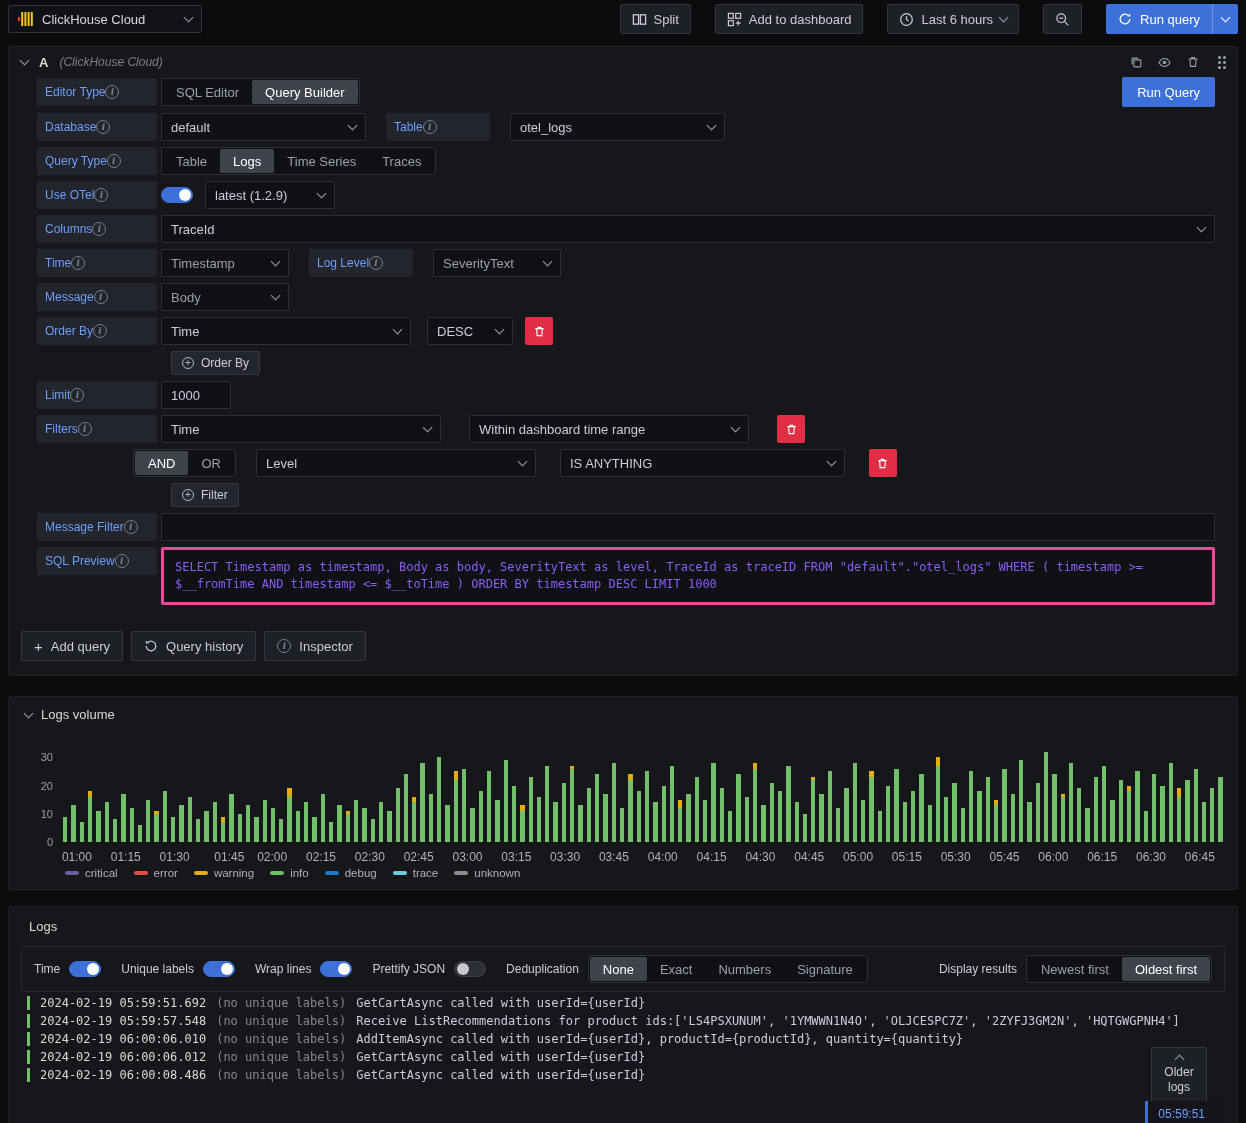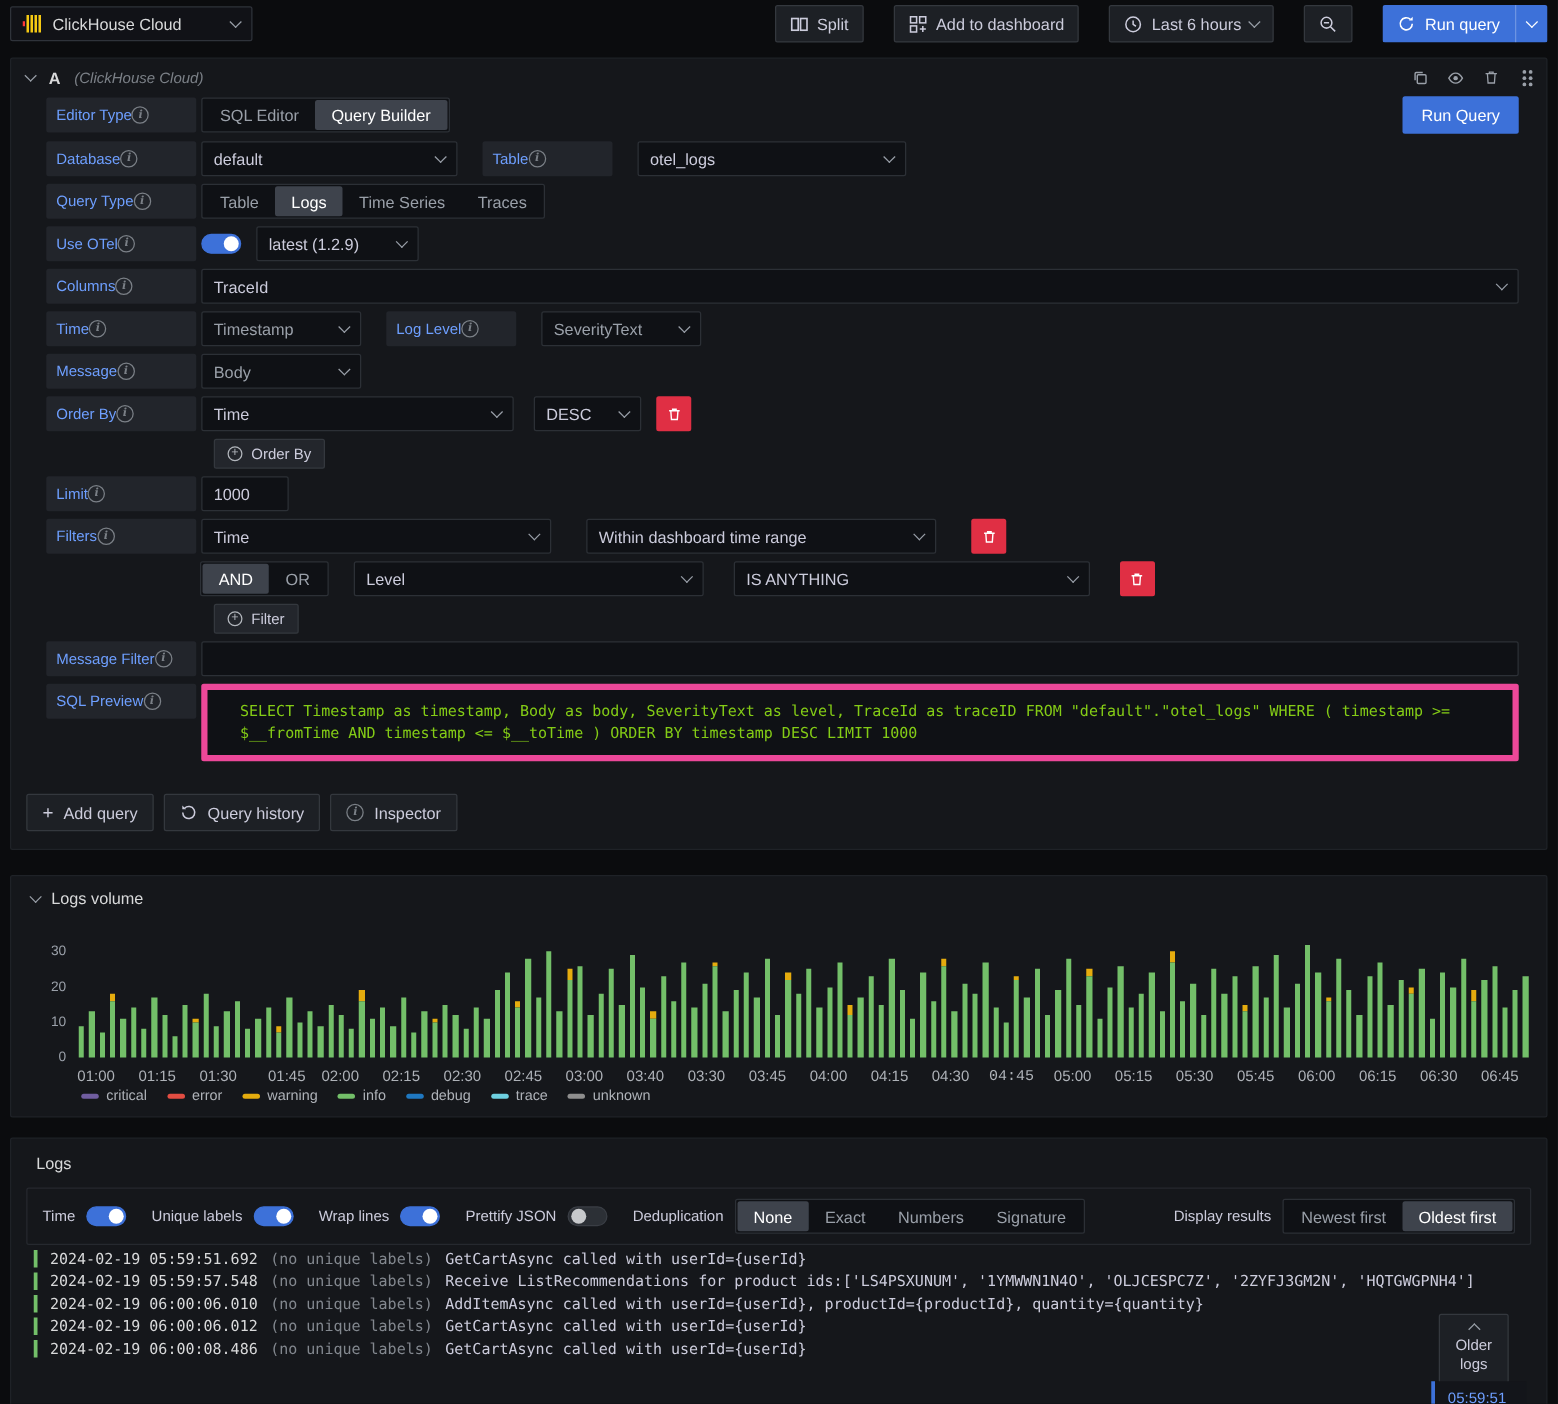"AND" .indent { margin-left: 116px -> 89px }
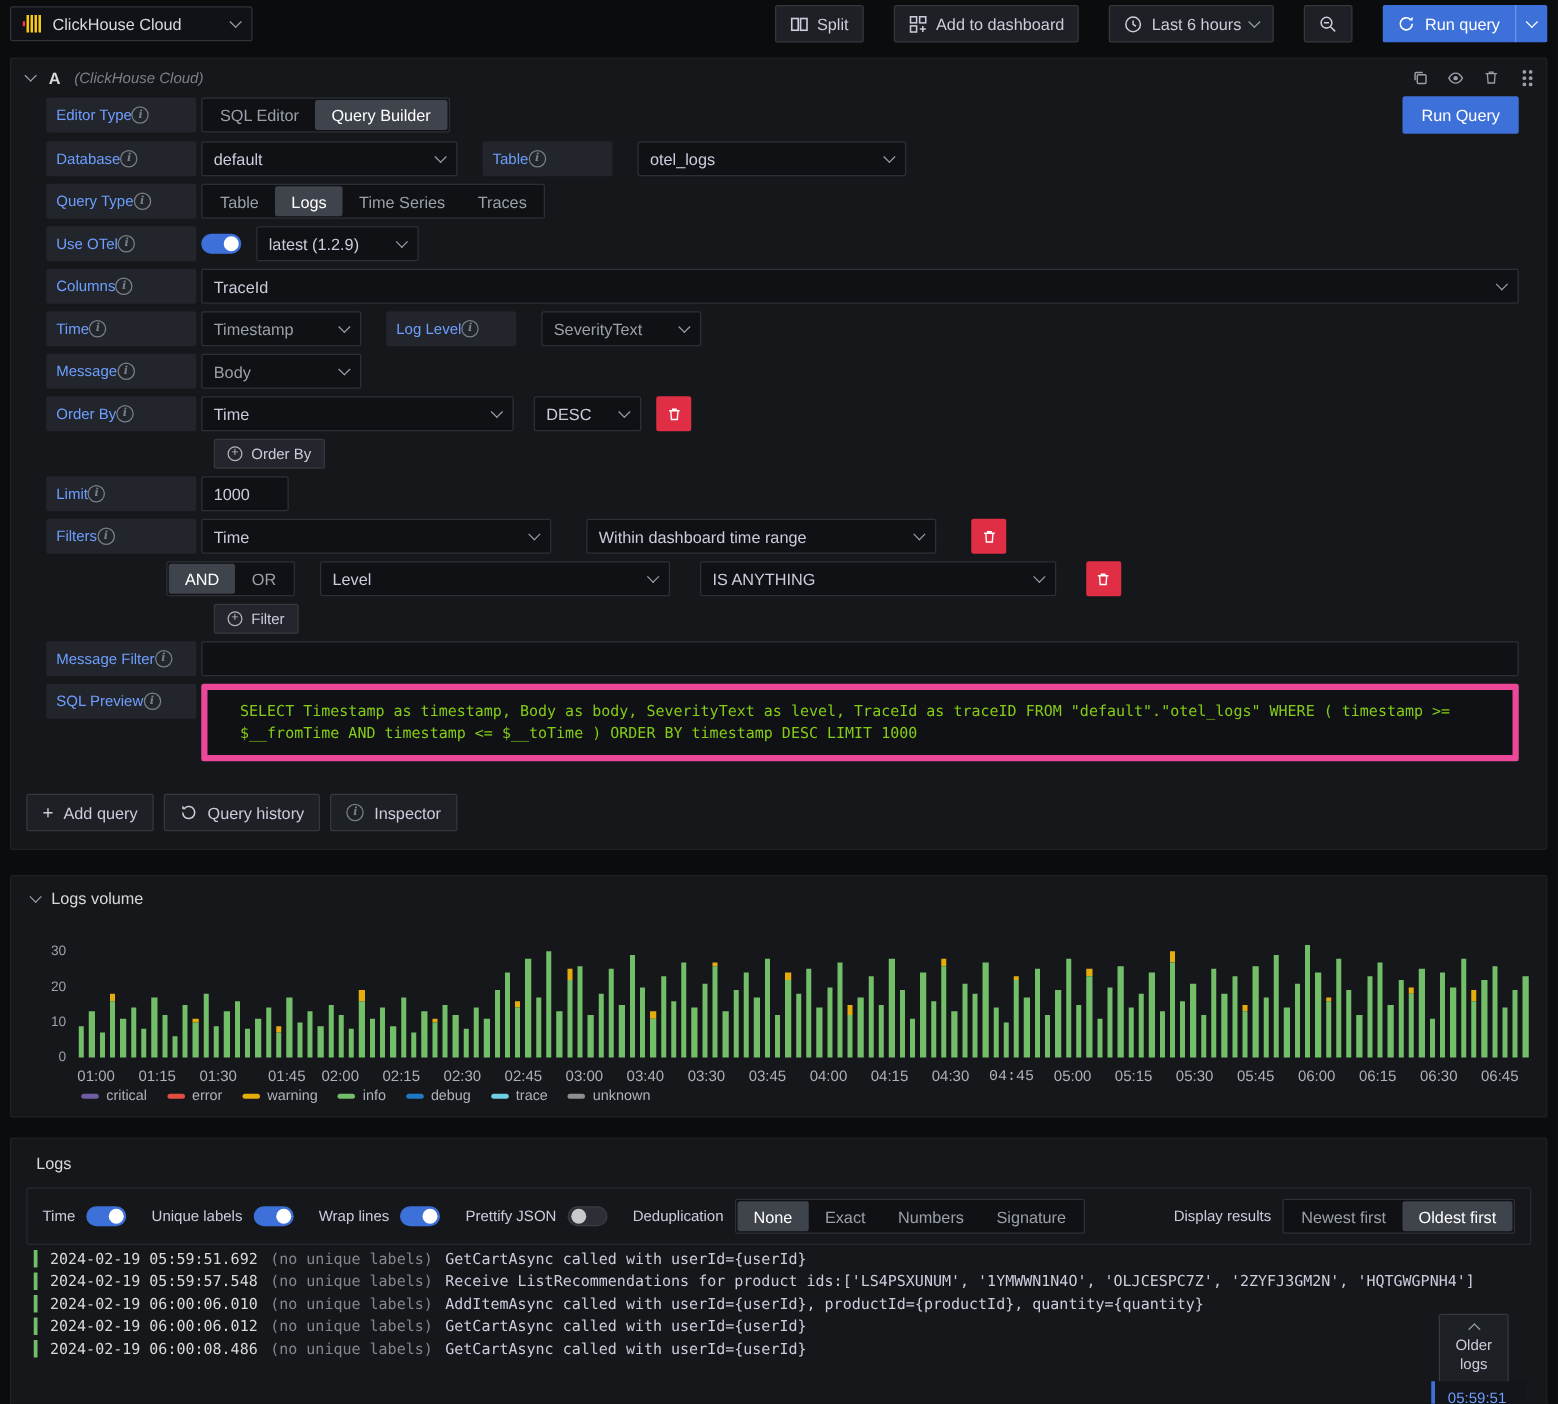"SELECT Timestamp as timestamp, Body" .sqlbox { border: 5px solid #ec4899 -> 3px solid #ec4899; color: #84cc16 -> #8b5cf6; padding: 9px 26px -> 9px 11px }
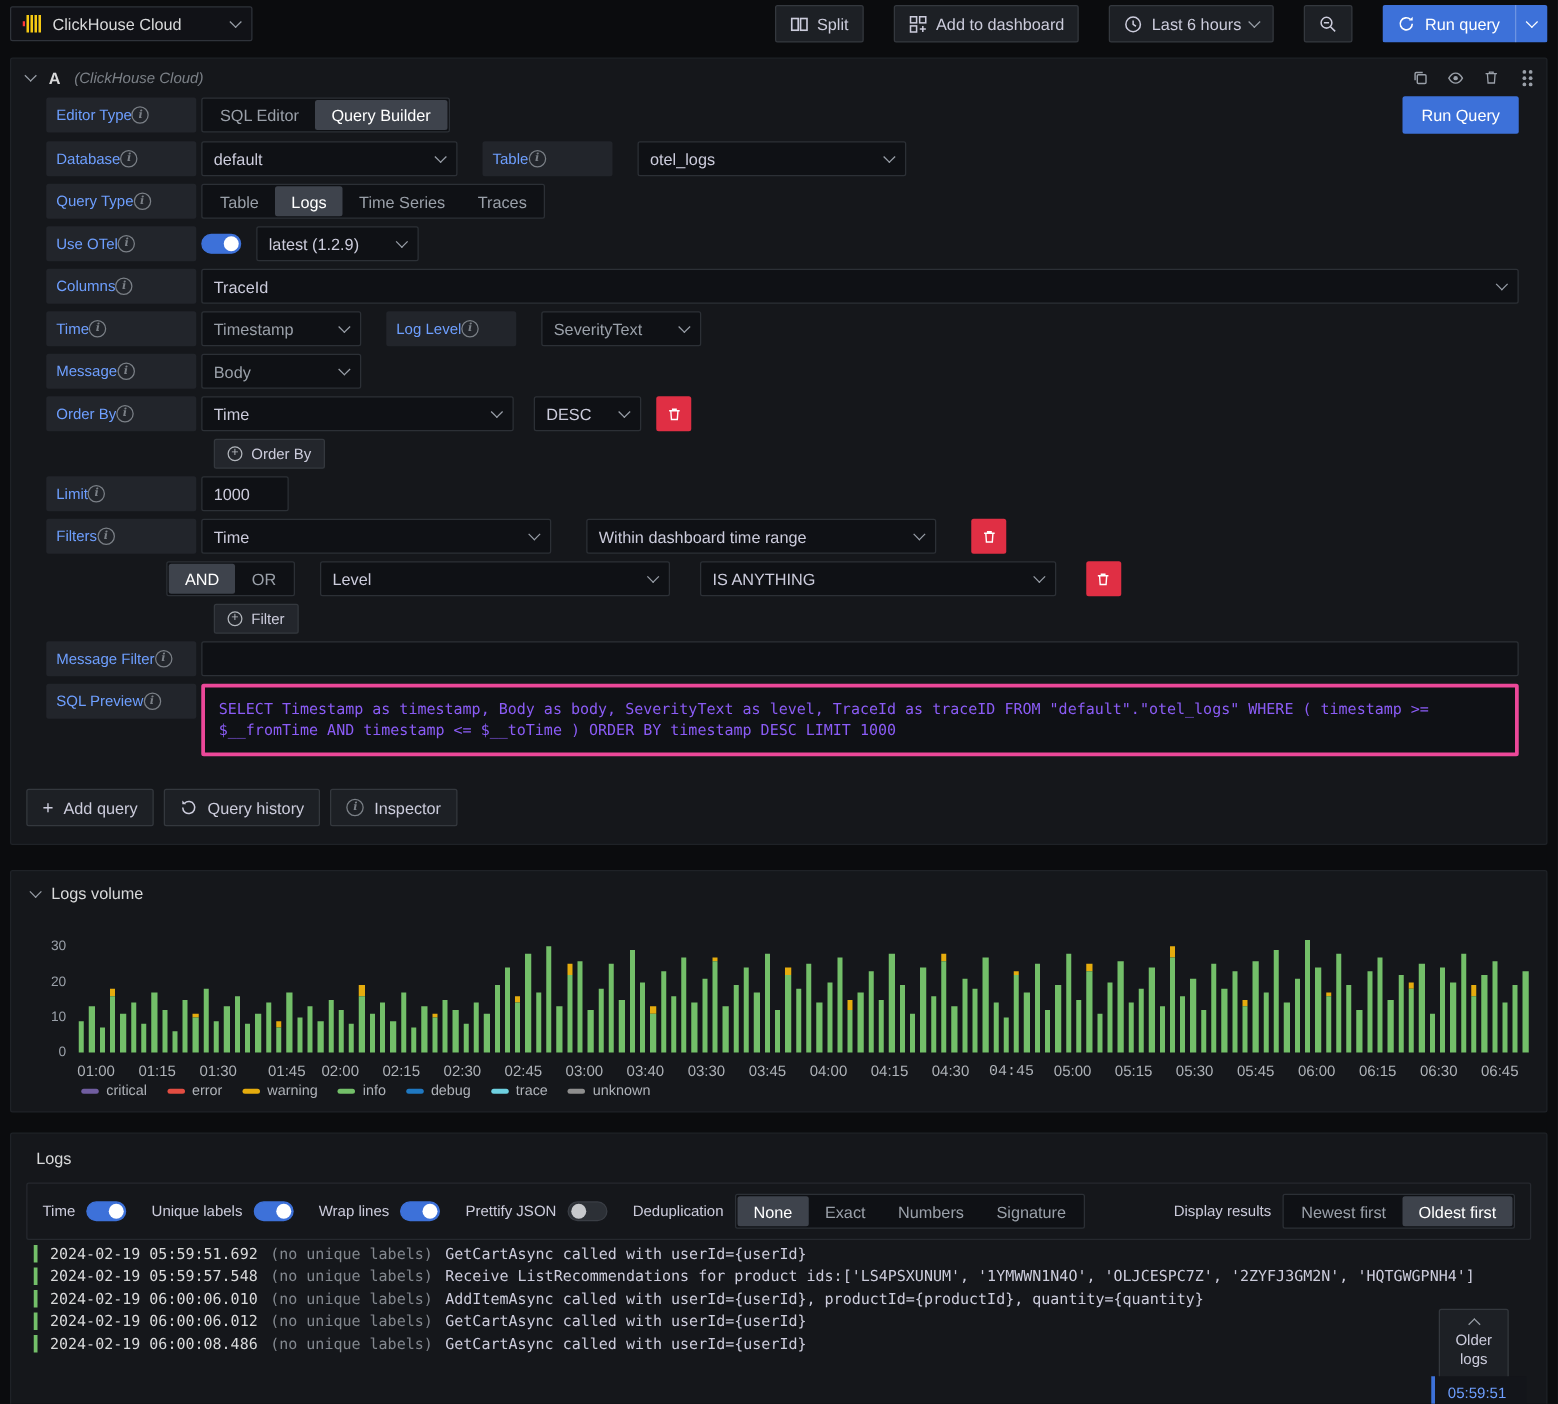"03:40" span.xtick { text: 03:40 -> 03:15 }
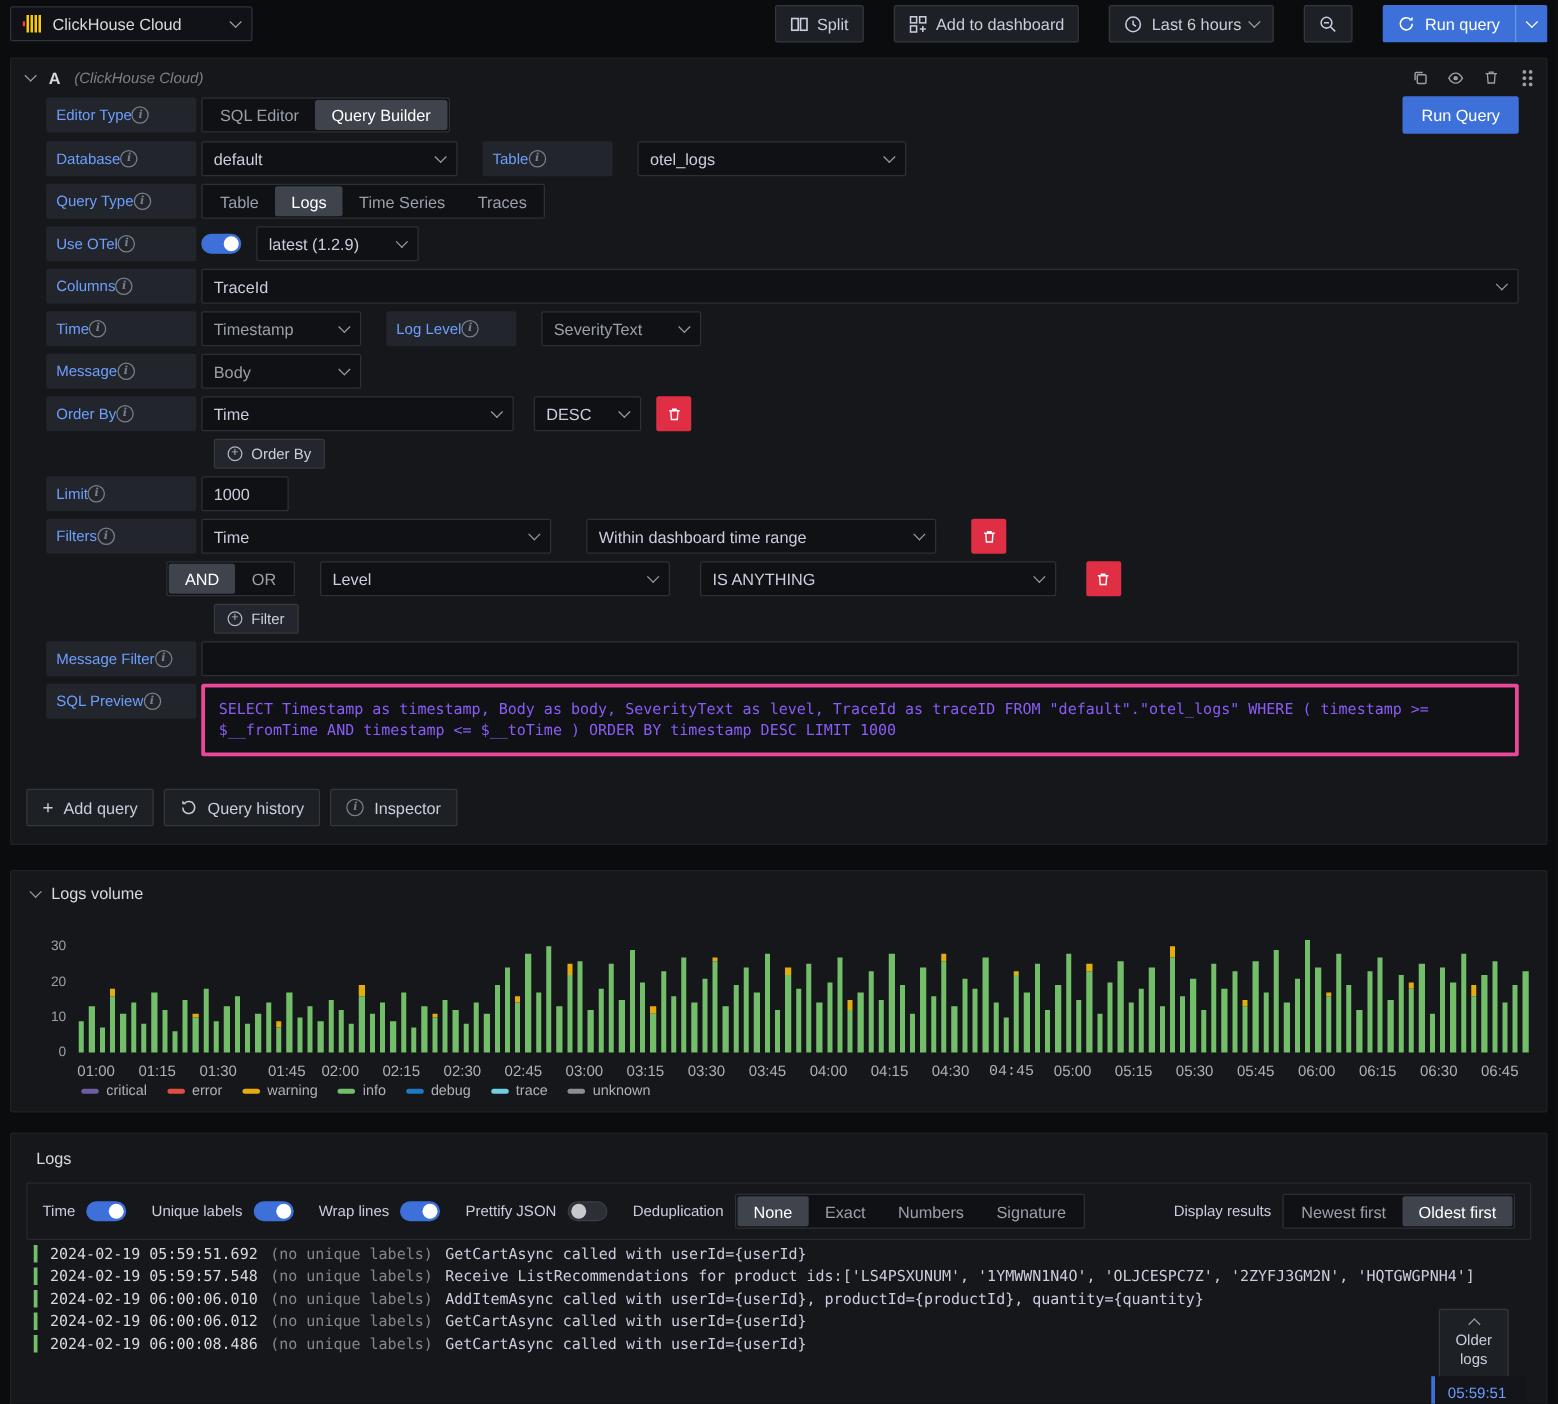"04:45" span.xtick { font-family: Liberation Mono, monospace -> none }
